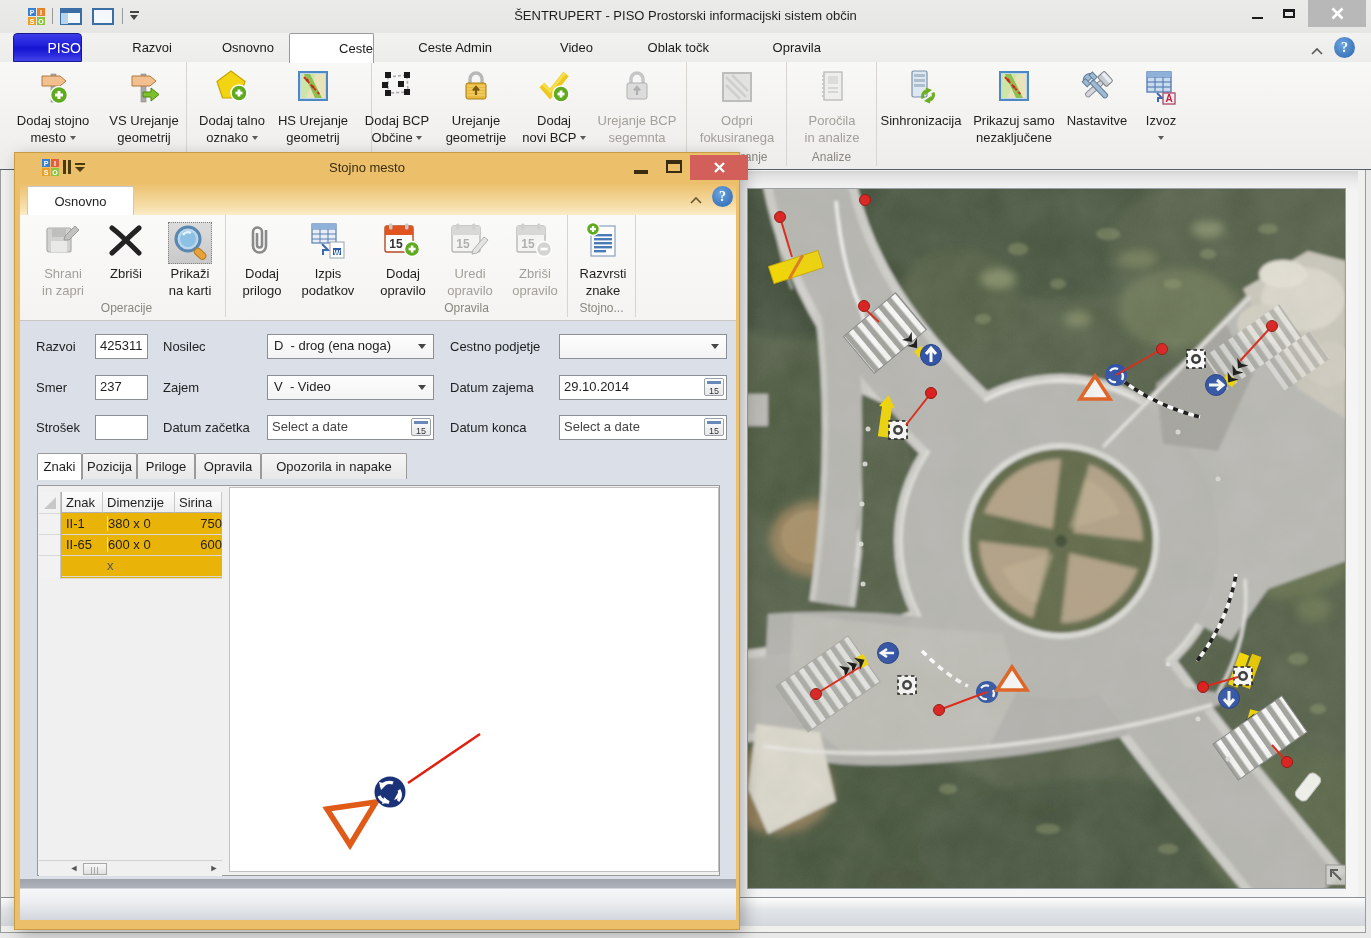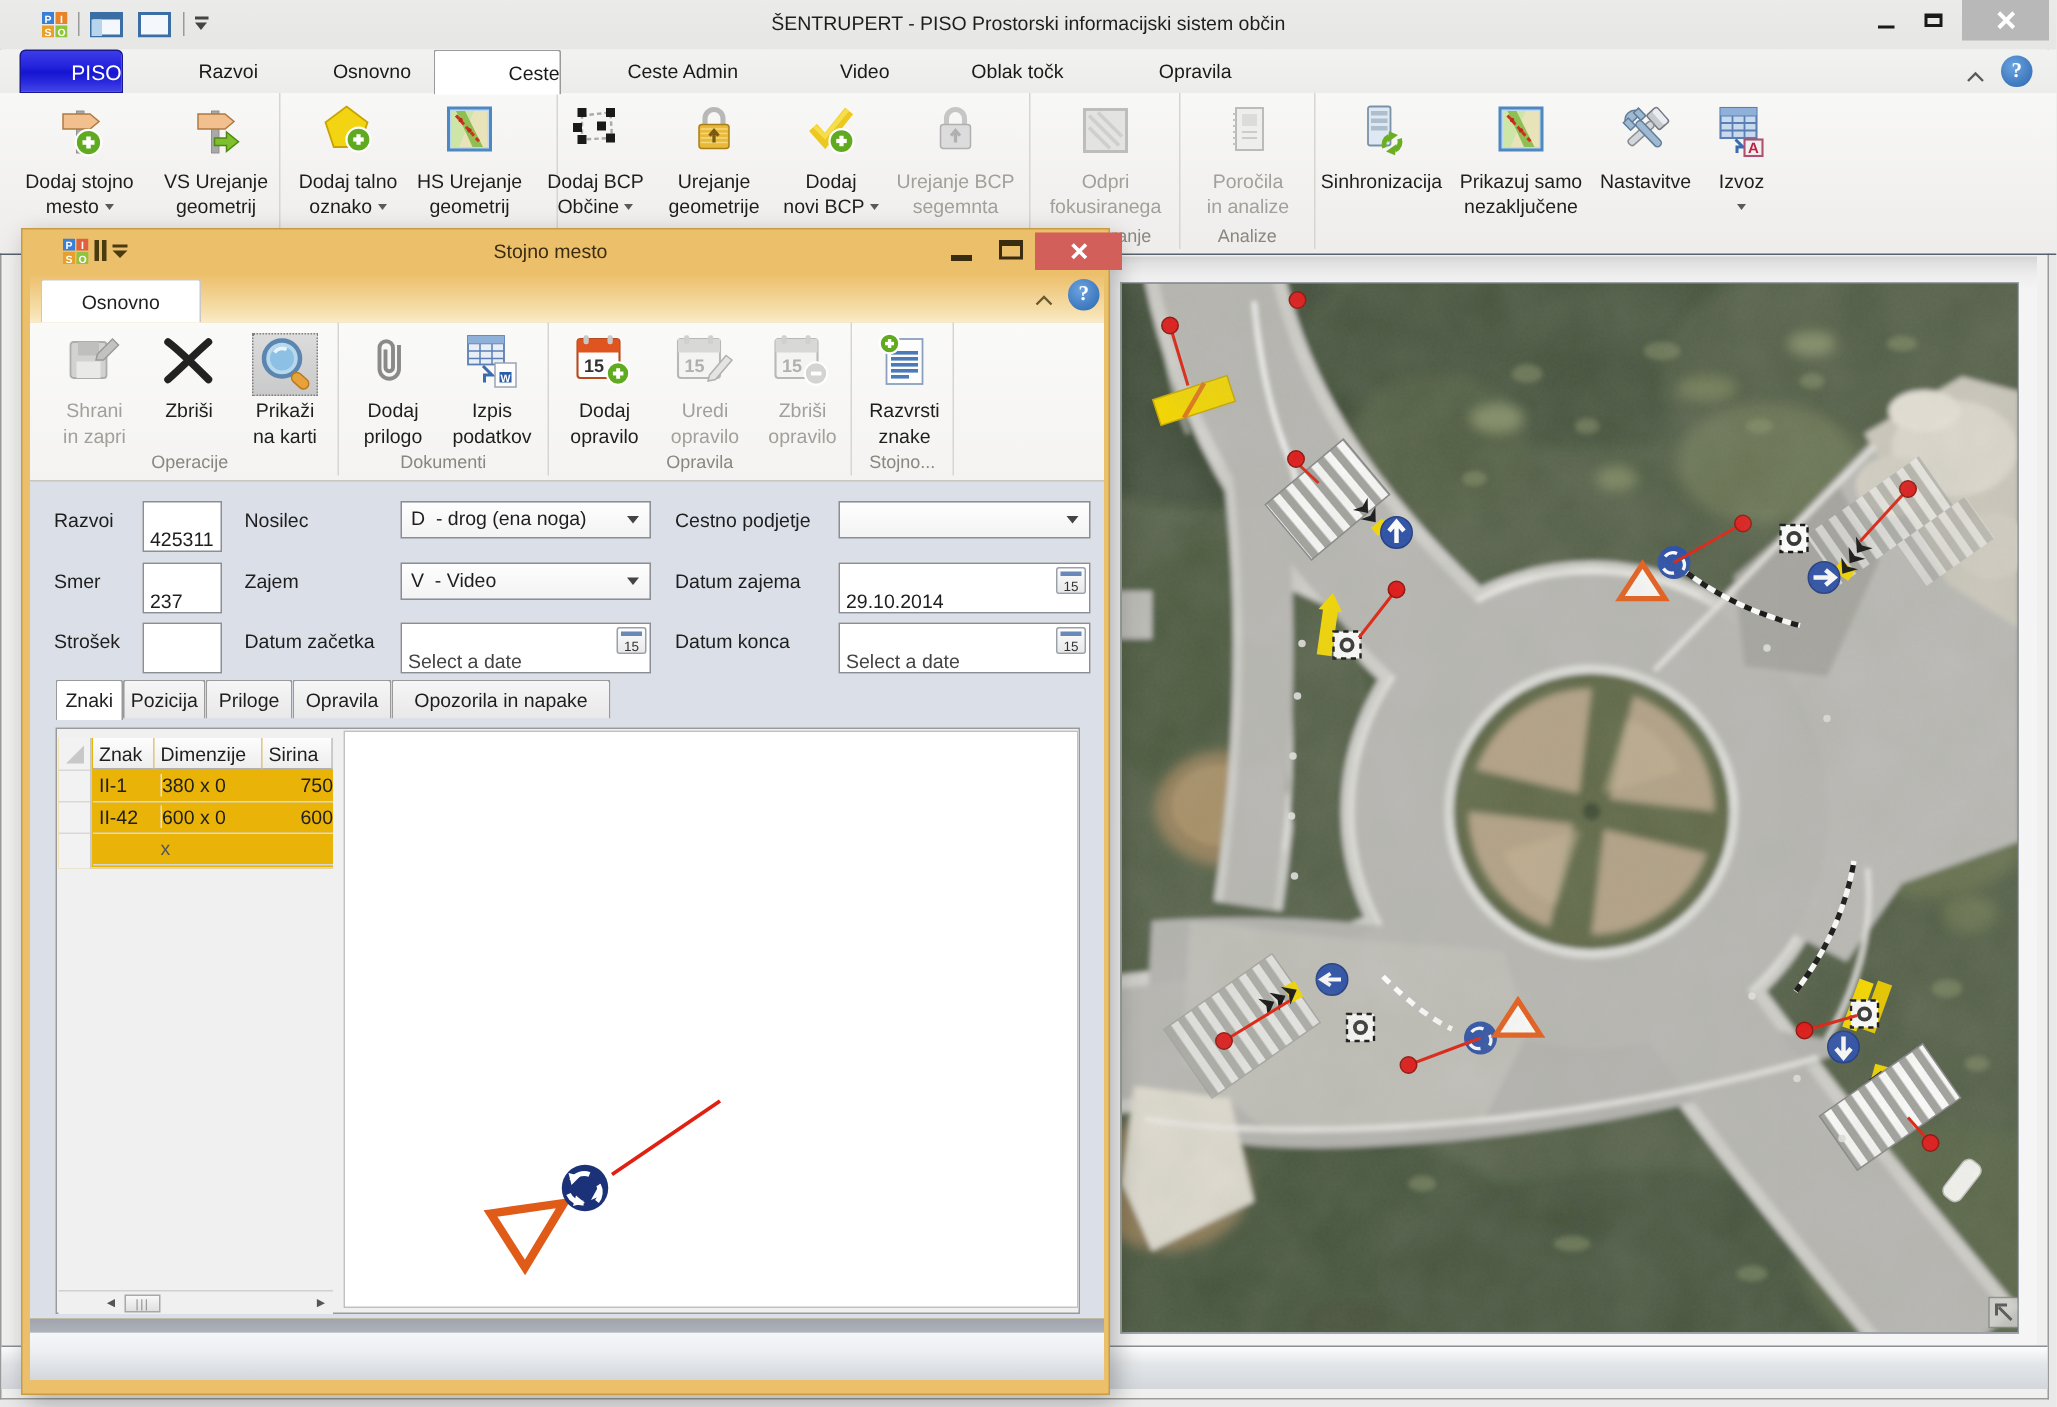"Dokumenti" div.dgroup { html: <div> <div>Dokumenti</div> </div> -> none }
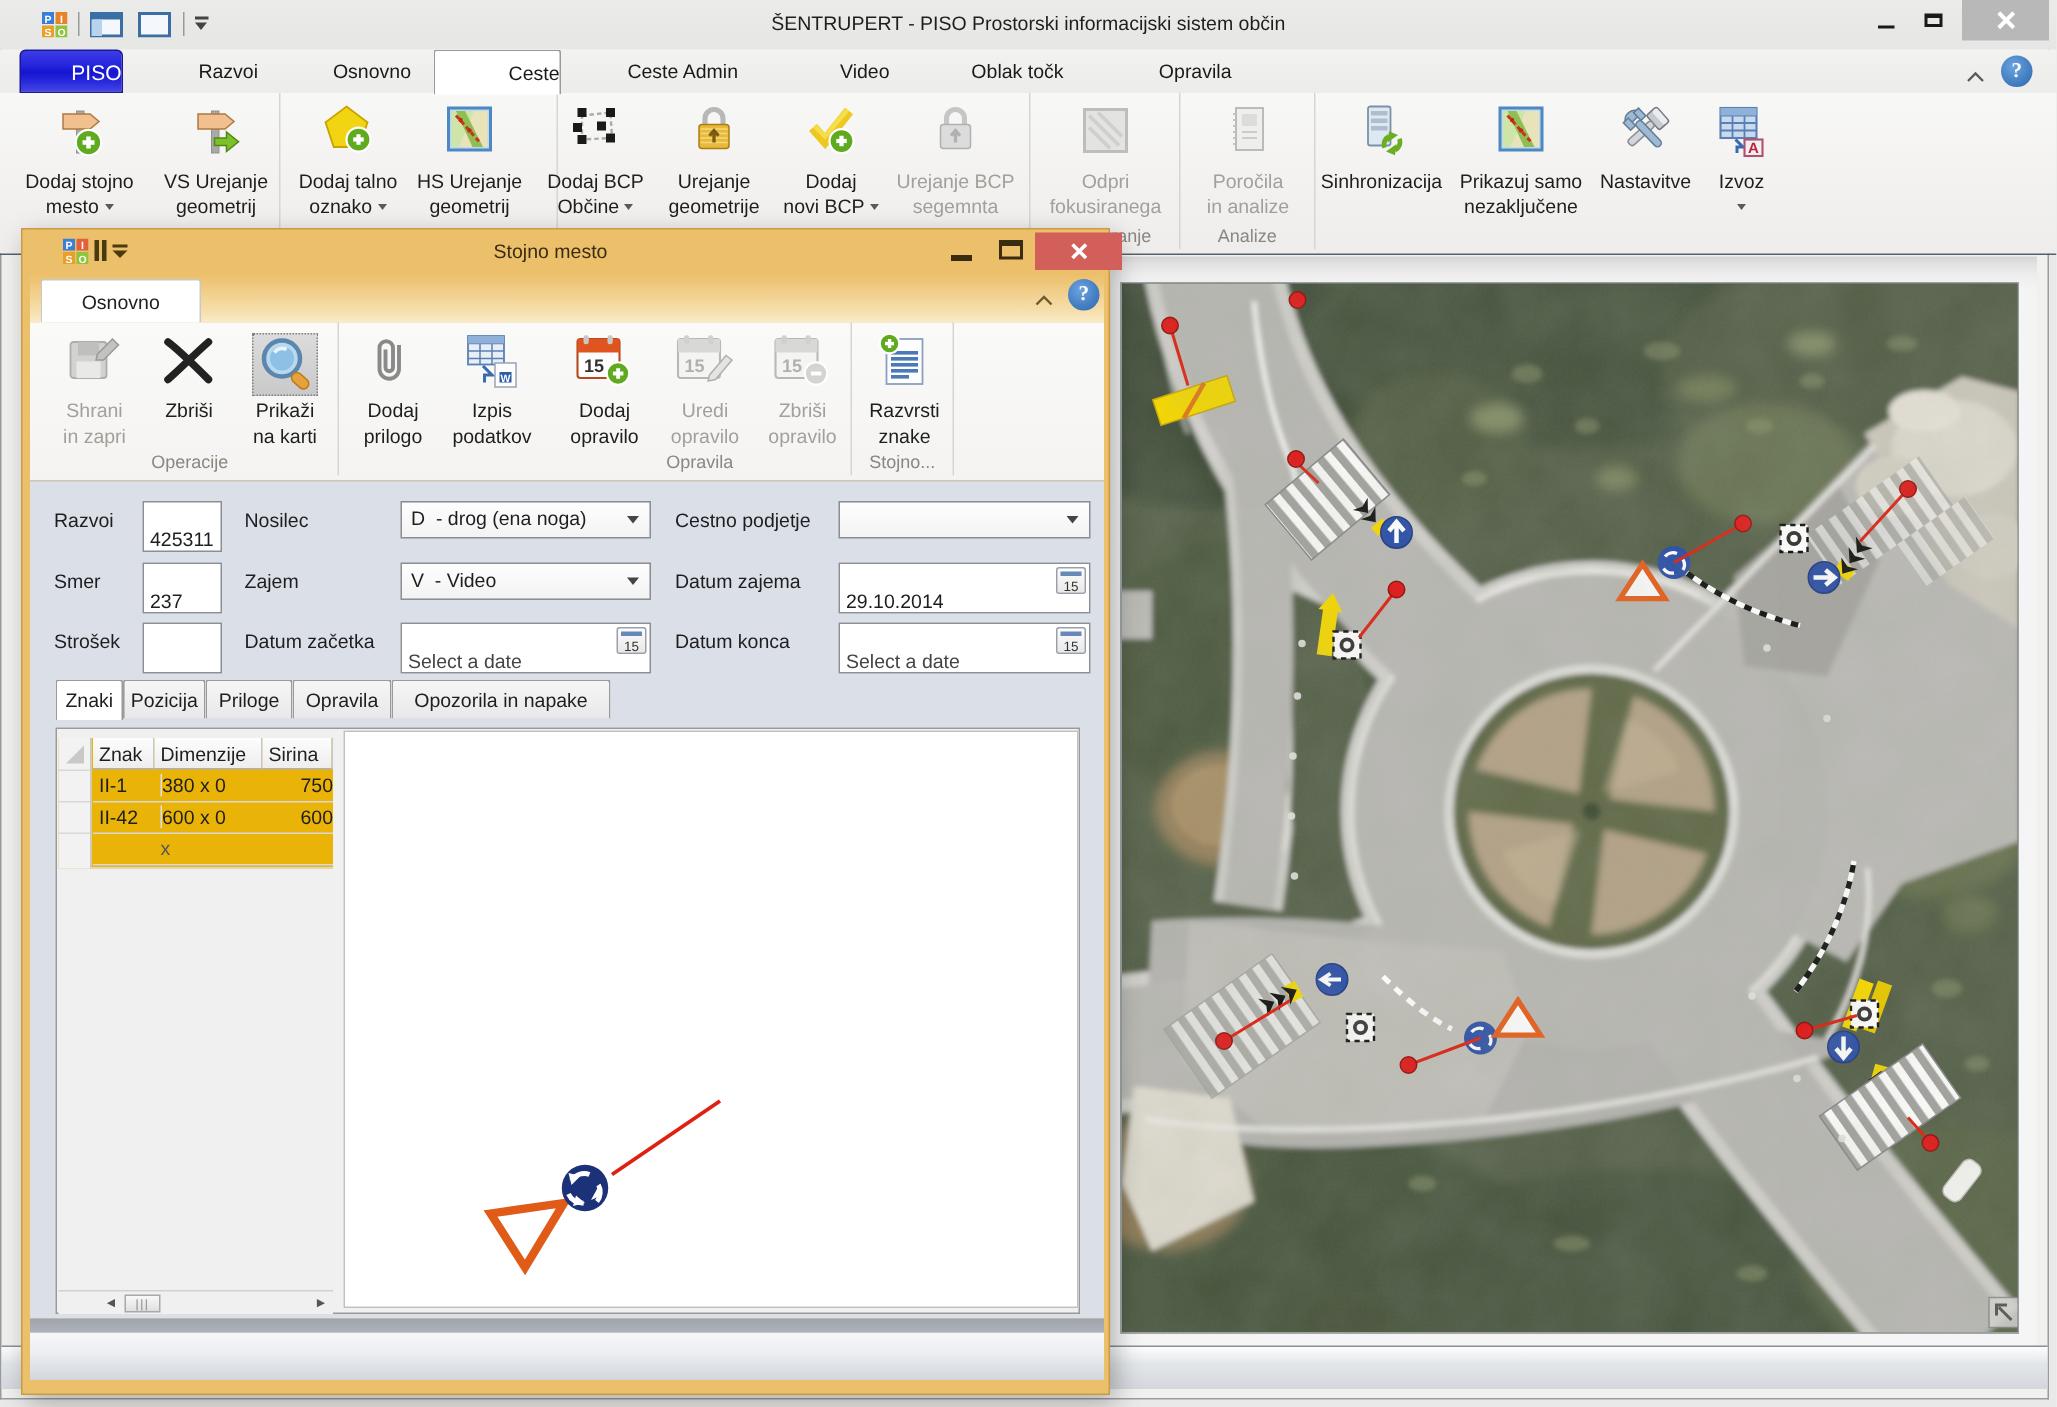"425311" .inp { padding: 16px 4px -> 2px 4px }
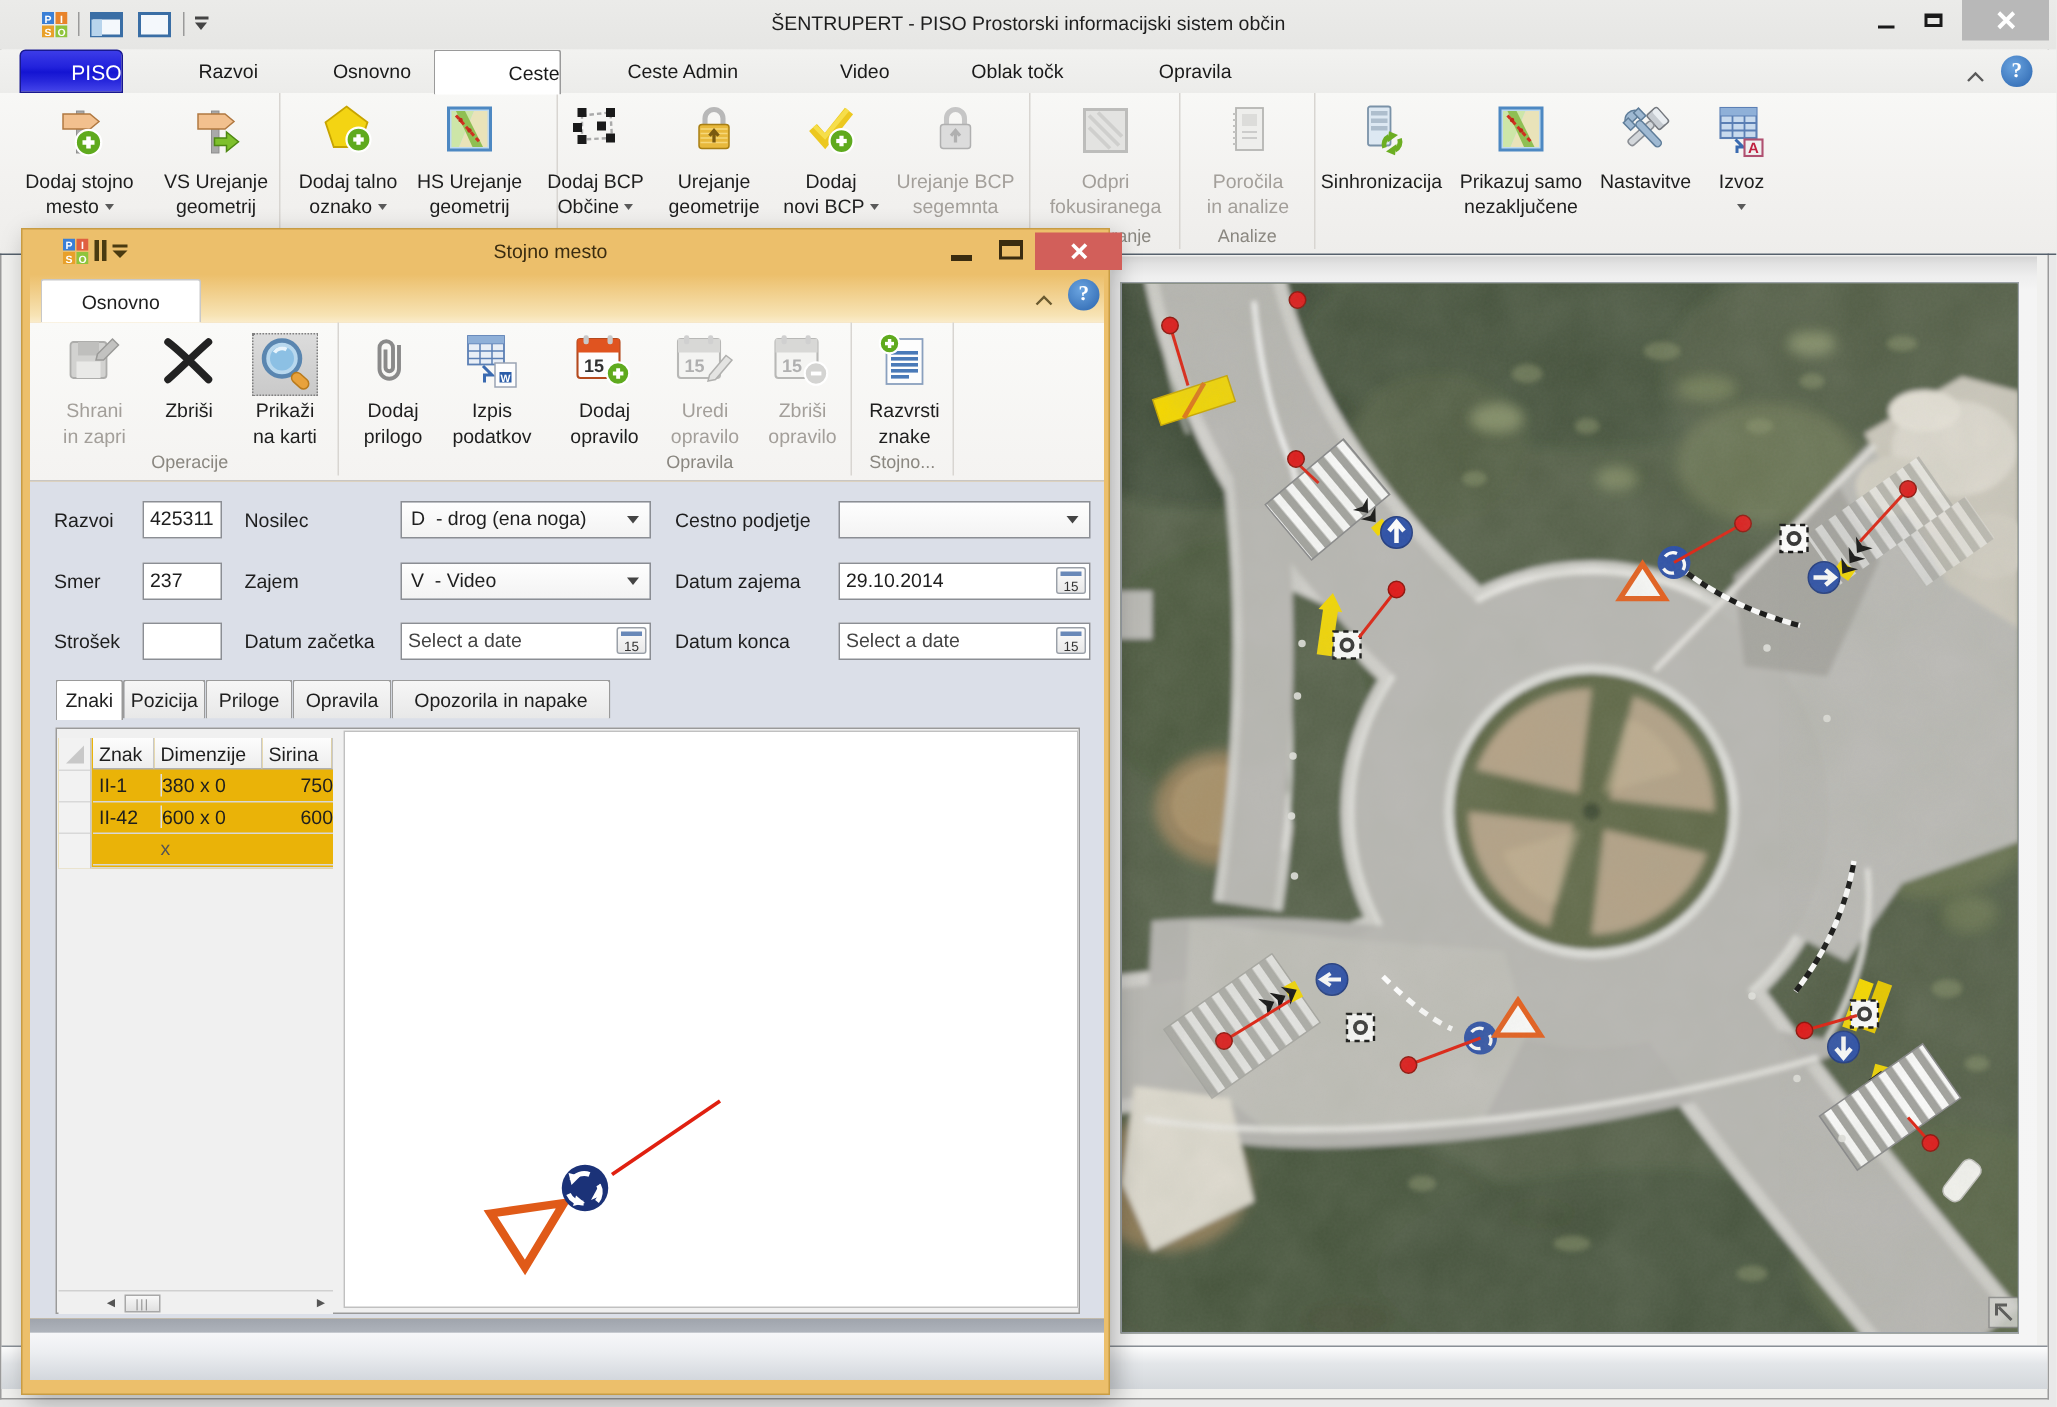"II-42" span { text: II-42 -> II-65 }
